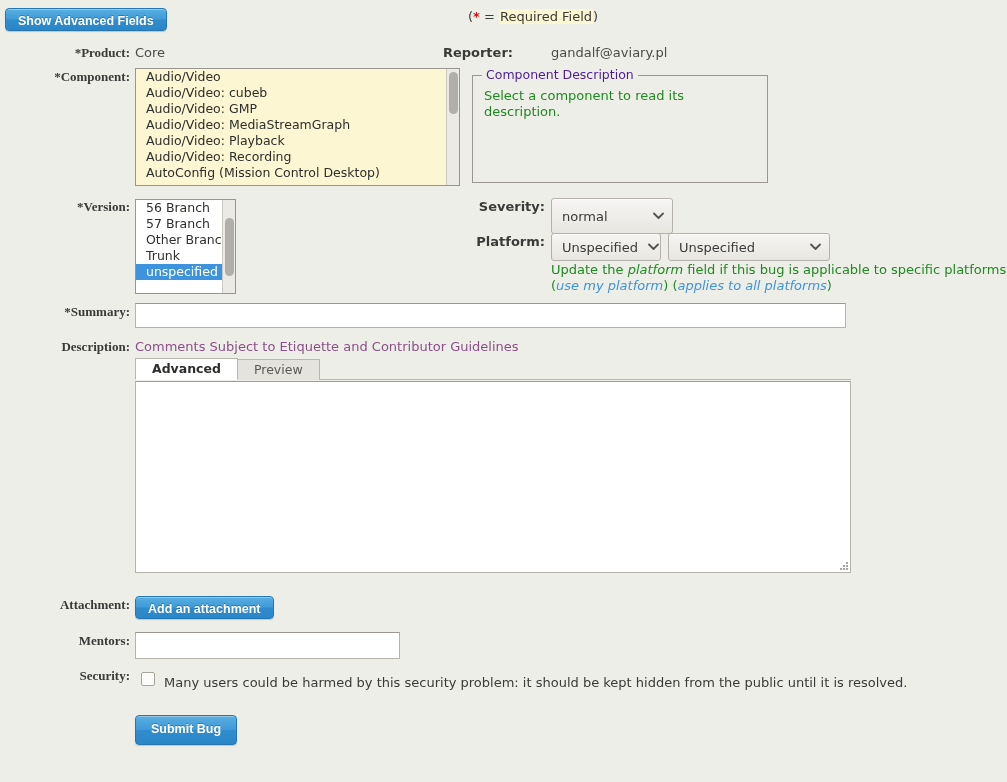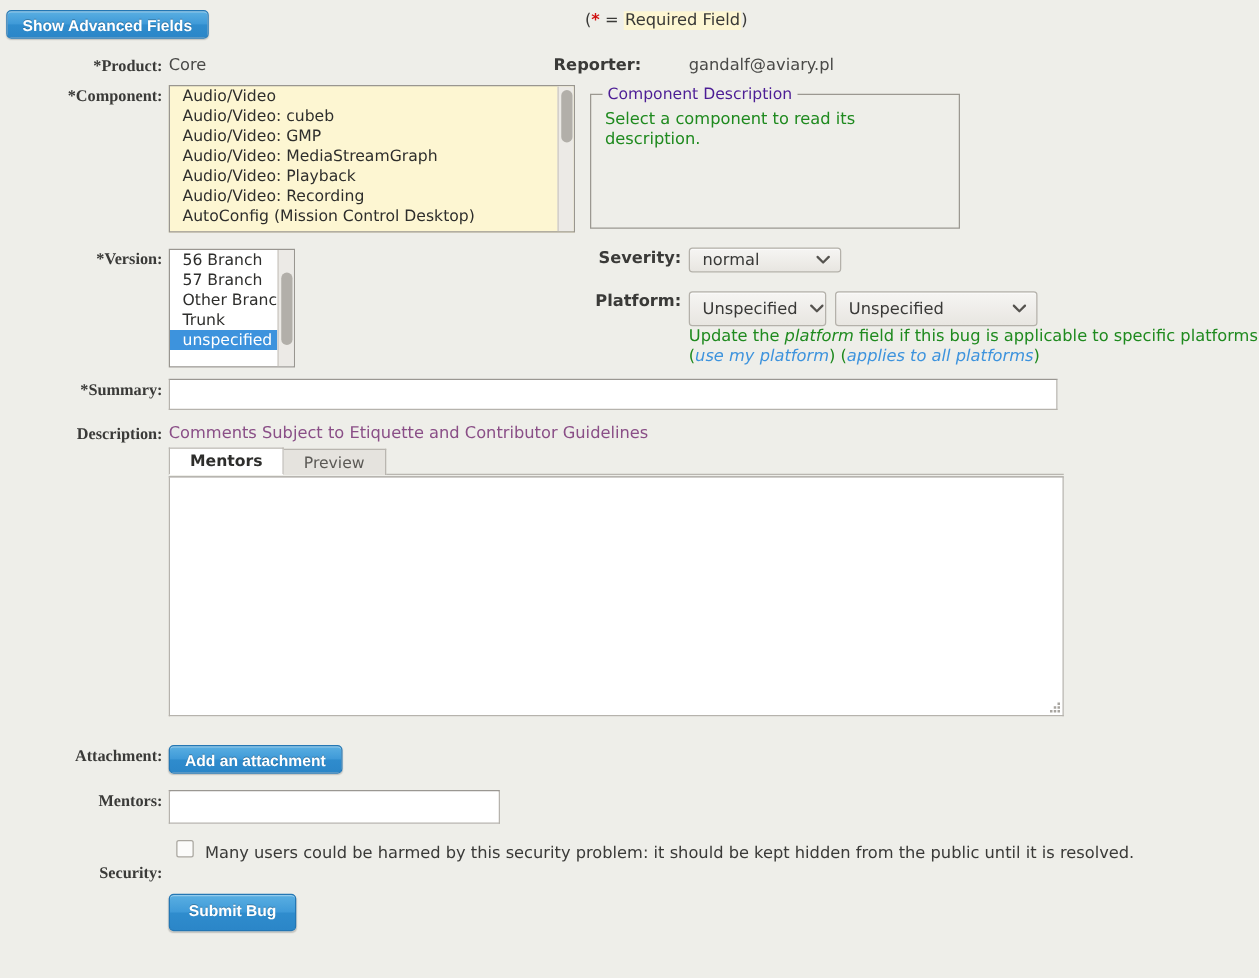"normal" div.sel-btn { height: 20px -> 36px }
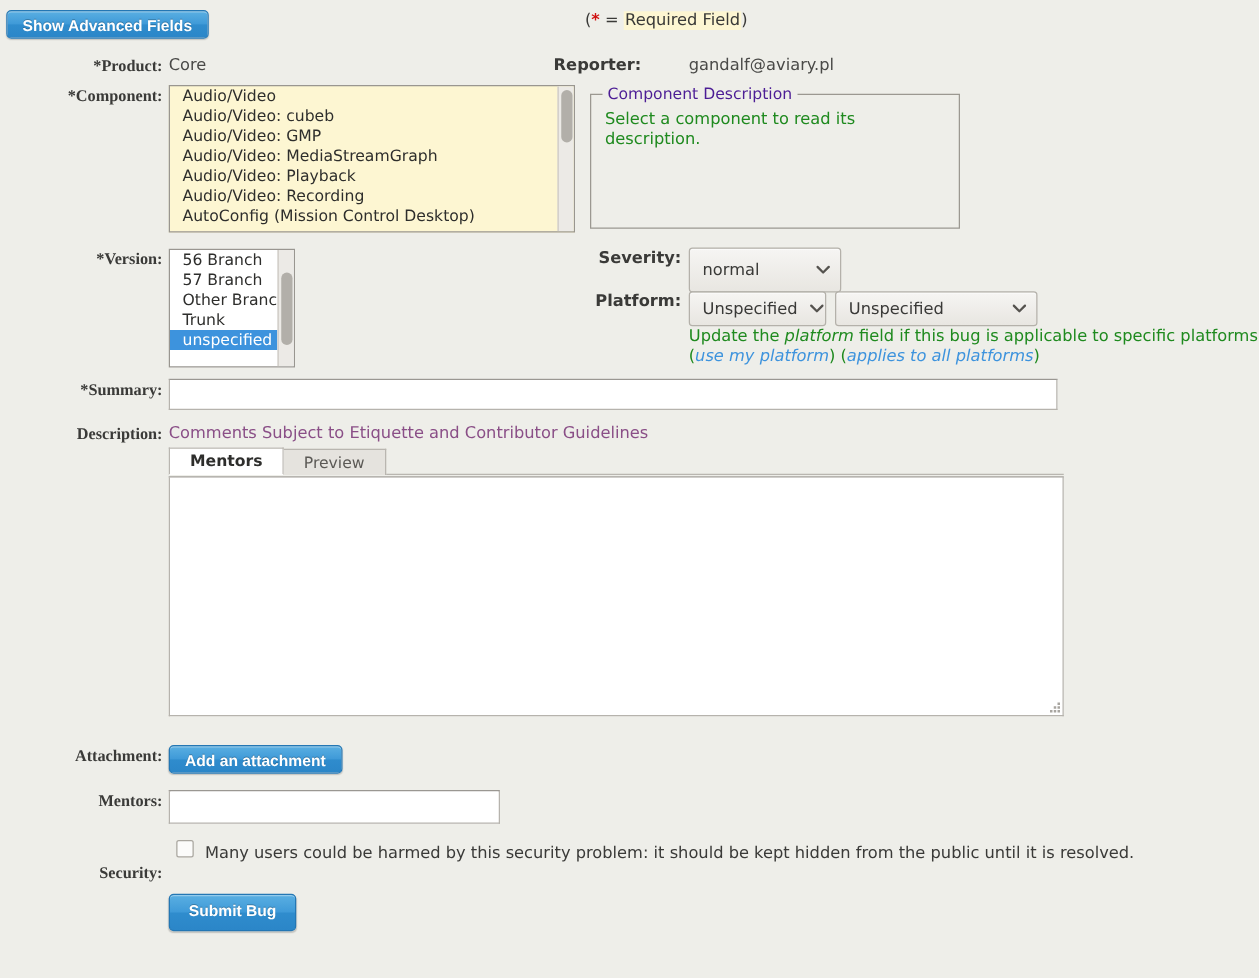"Mentors" div.tab { text: Mentors -> Advanced }
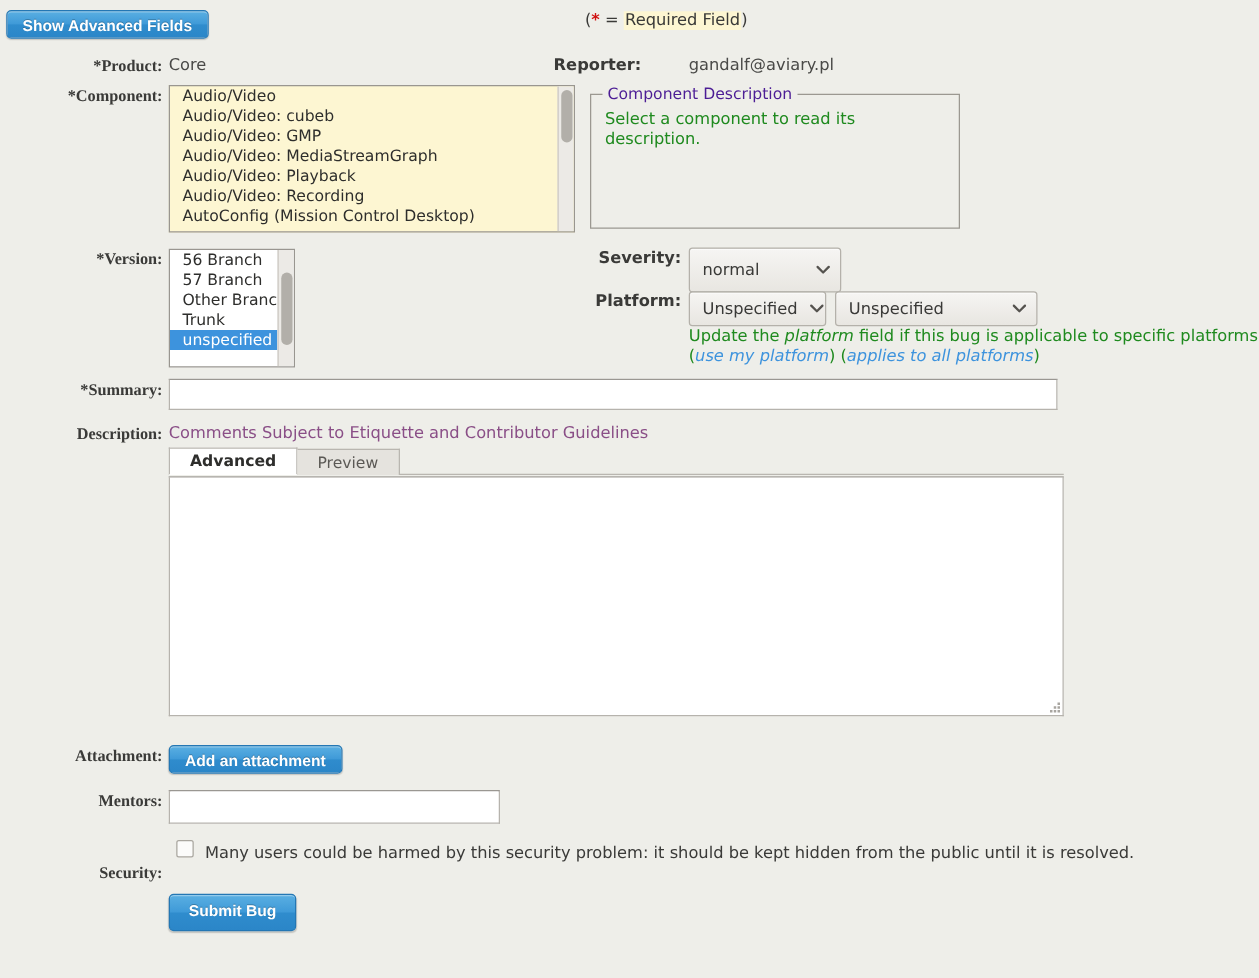"Security:" div.llab { margin-top: 22px -> none }
